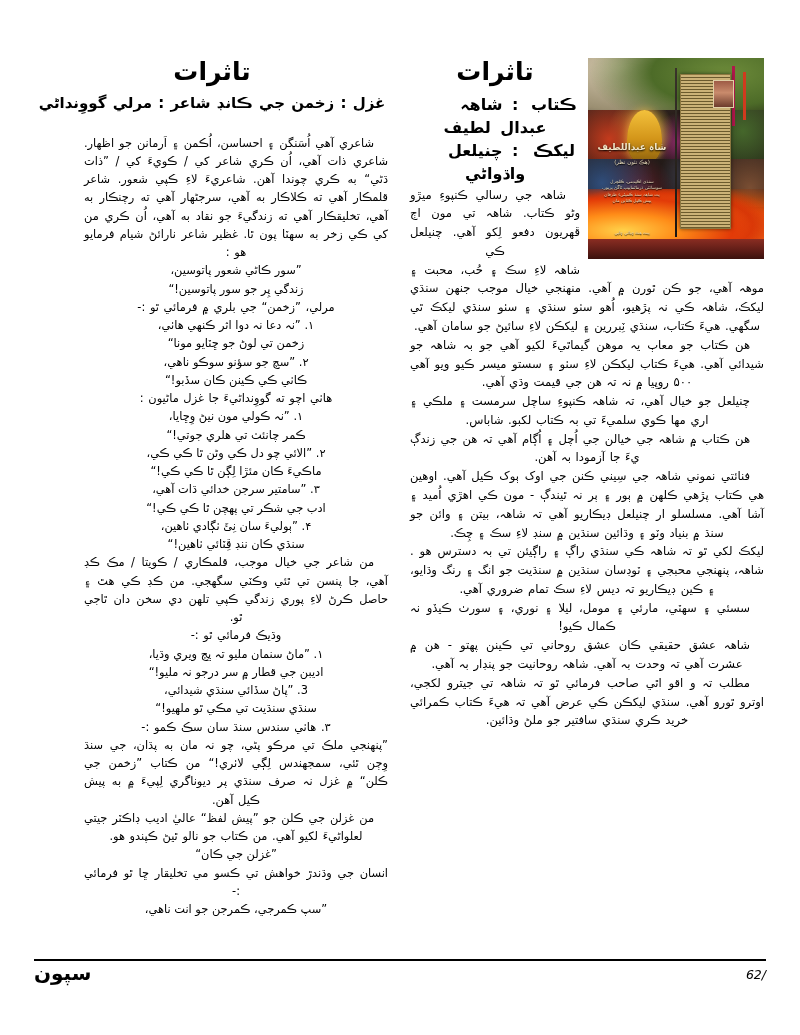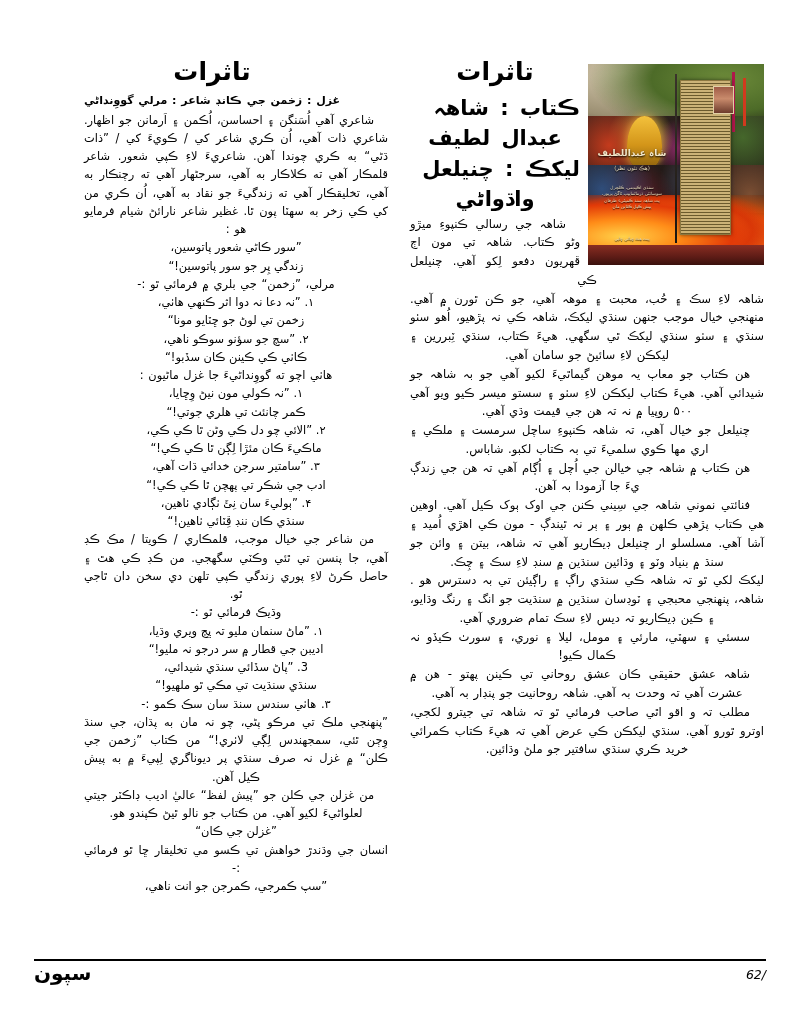"غزل : زخمن جي ڪانڊ" .meta-line.center-meta { font-size: 11px -> 15px; margin-bottom: 2px -> 19px }
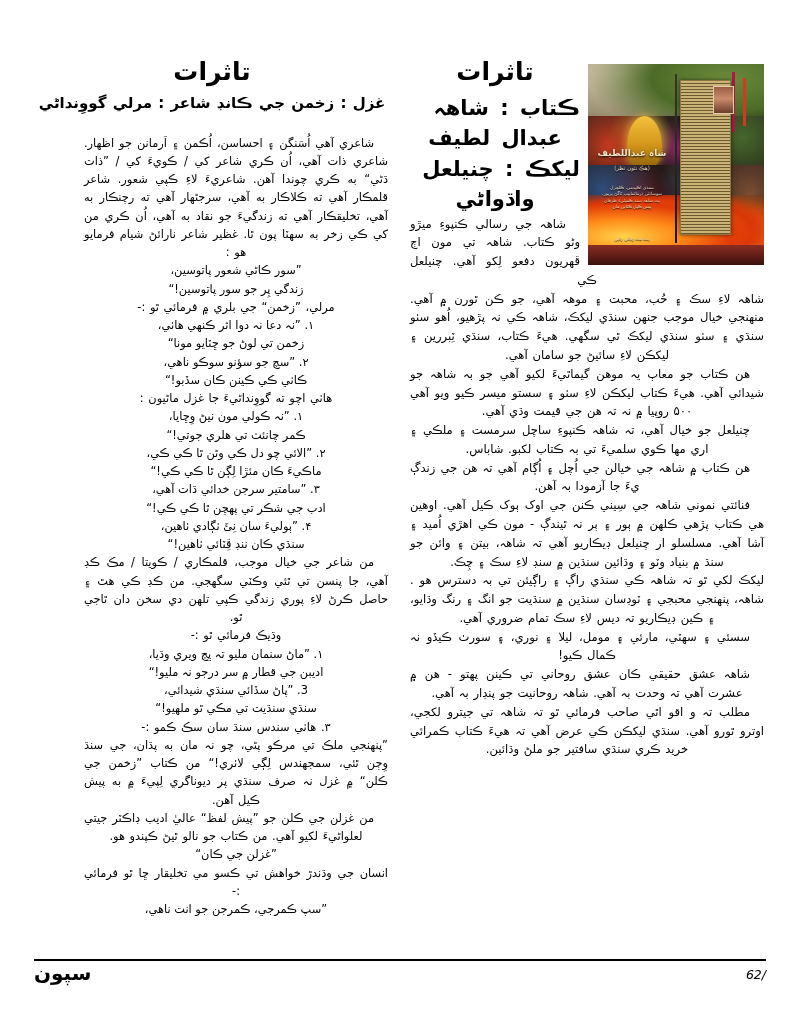"ڪتاب : شاهہ عبدال لطيف" .meta-line { font-size: 21px -> 16px }
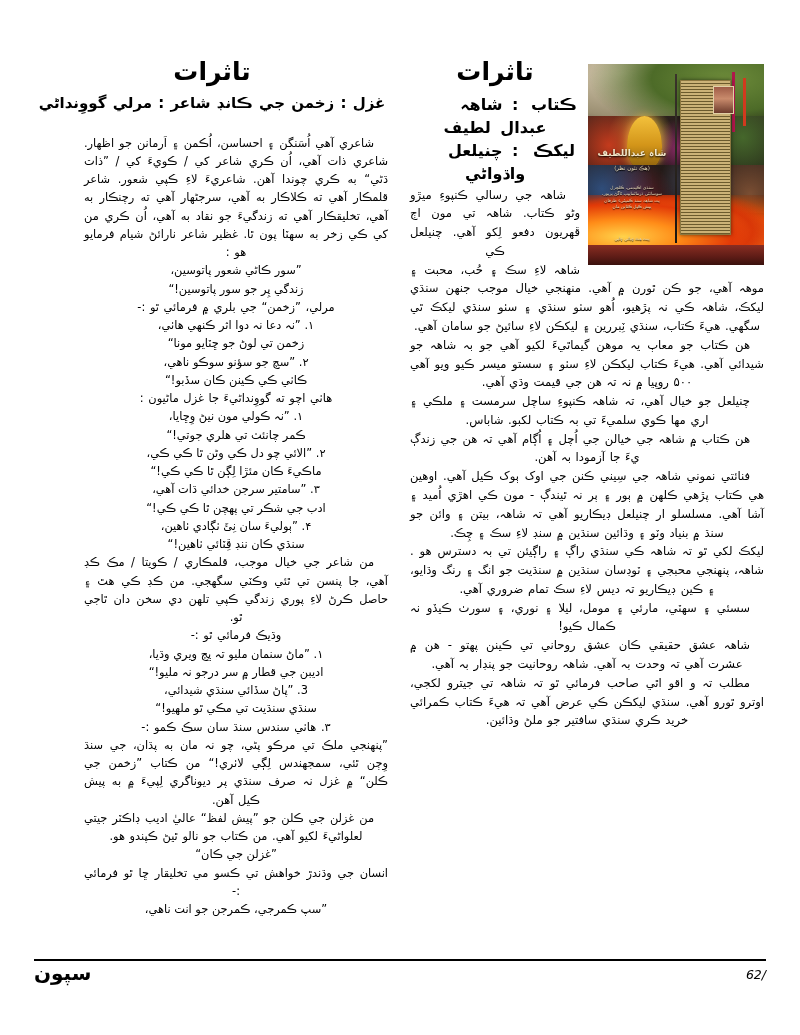"شاہ عبداللطيف" .cover-wrap { margin: 6px 0 4px 8px -> 0 0 4px 8px }
